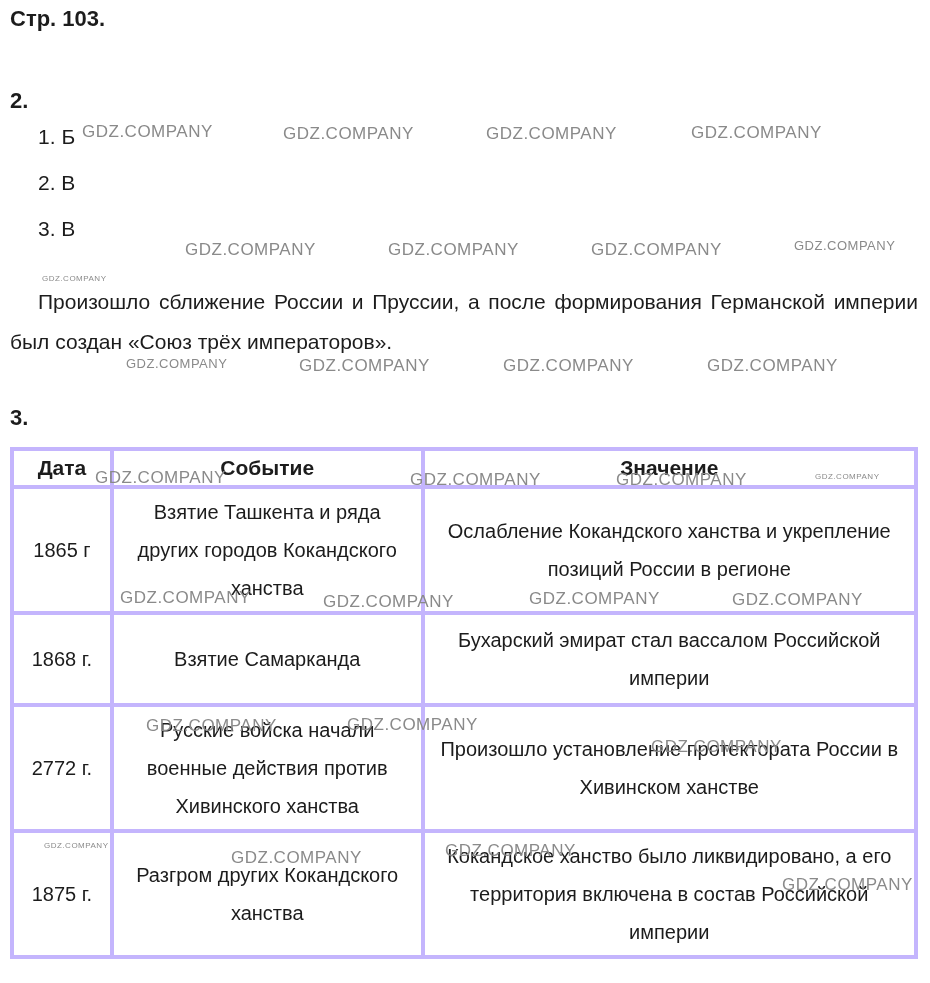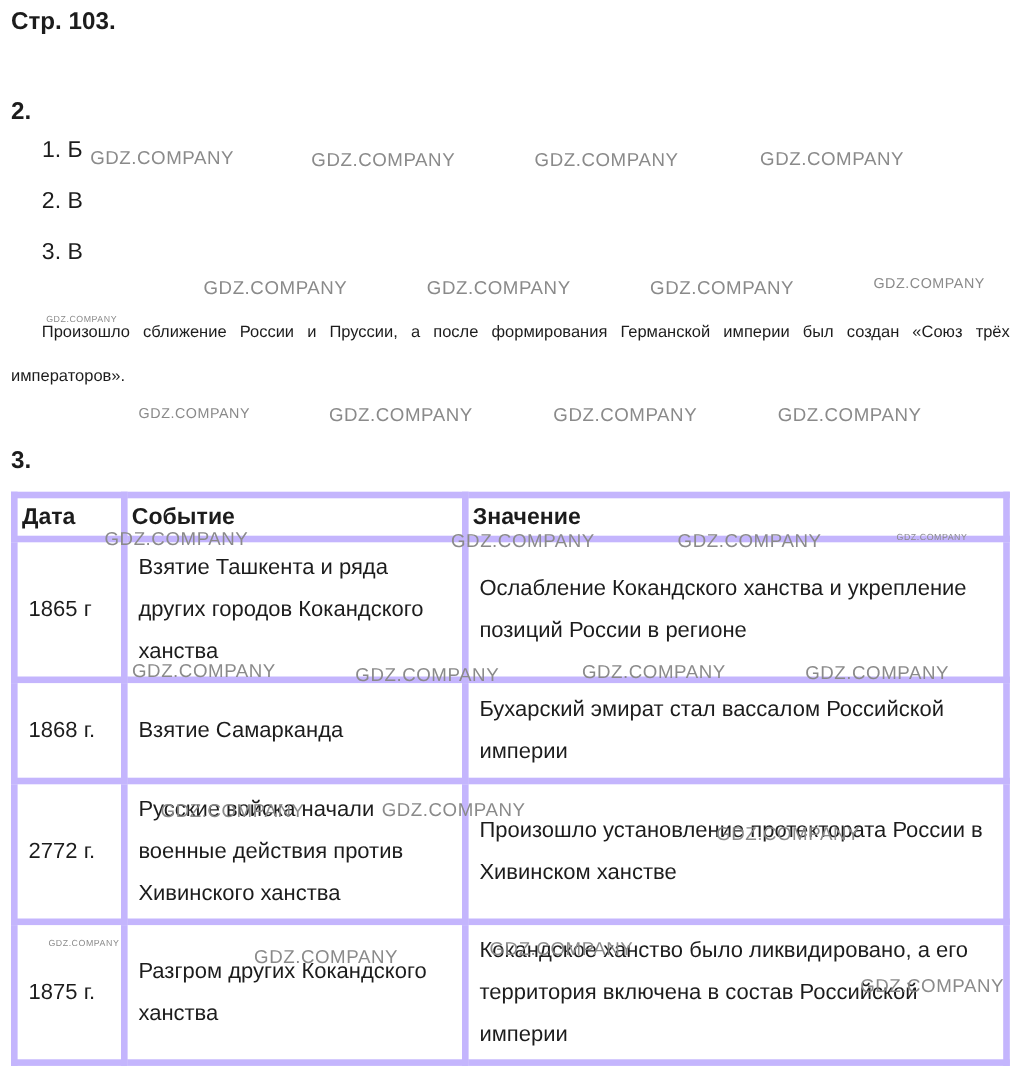"GDZ.COMPANY" .wm { margin-top: 12px -> none }
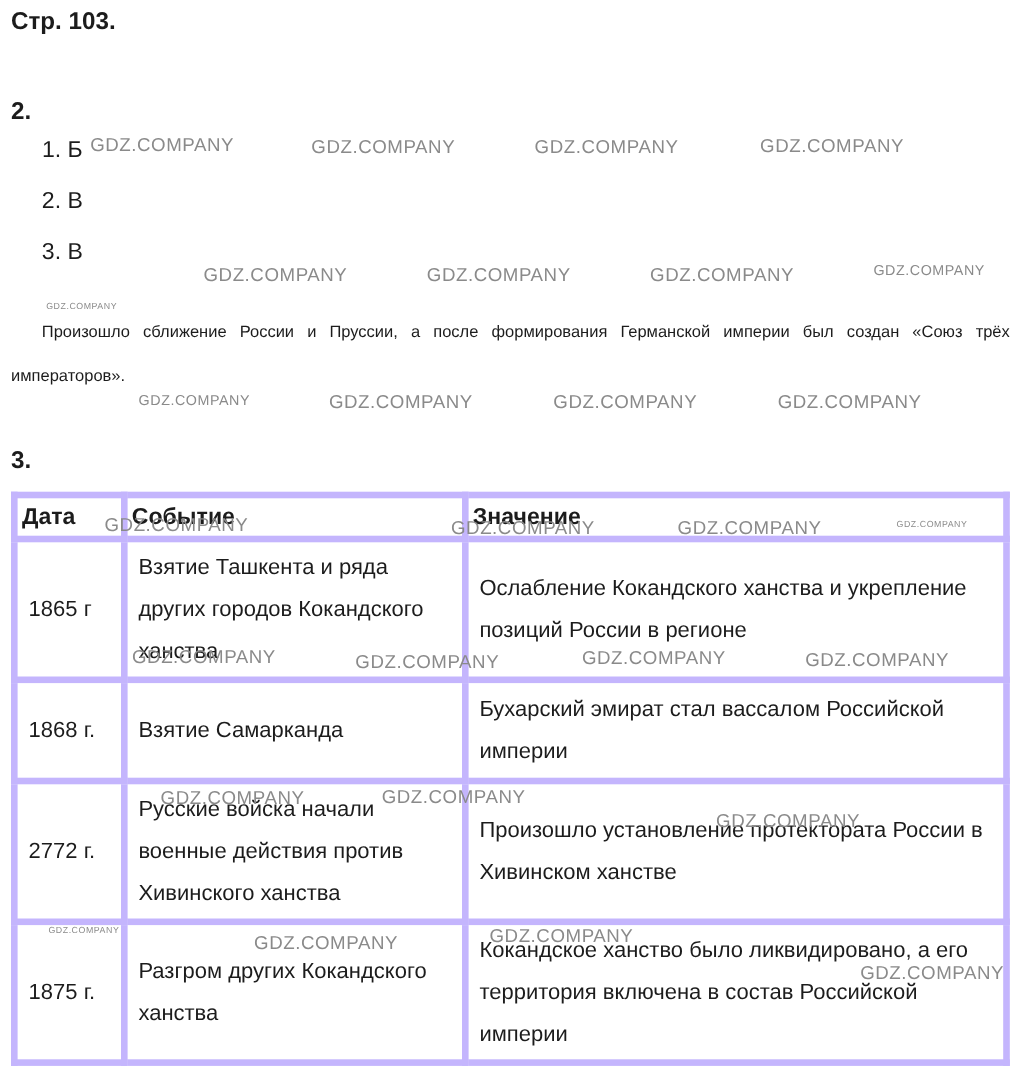"Произошло сближение России и Пруссии," .paragraph { font-size: 15px -> 21px }
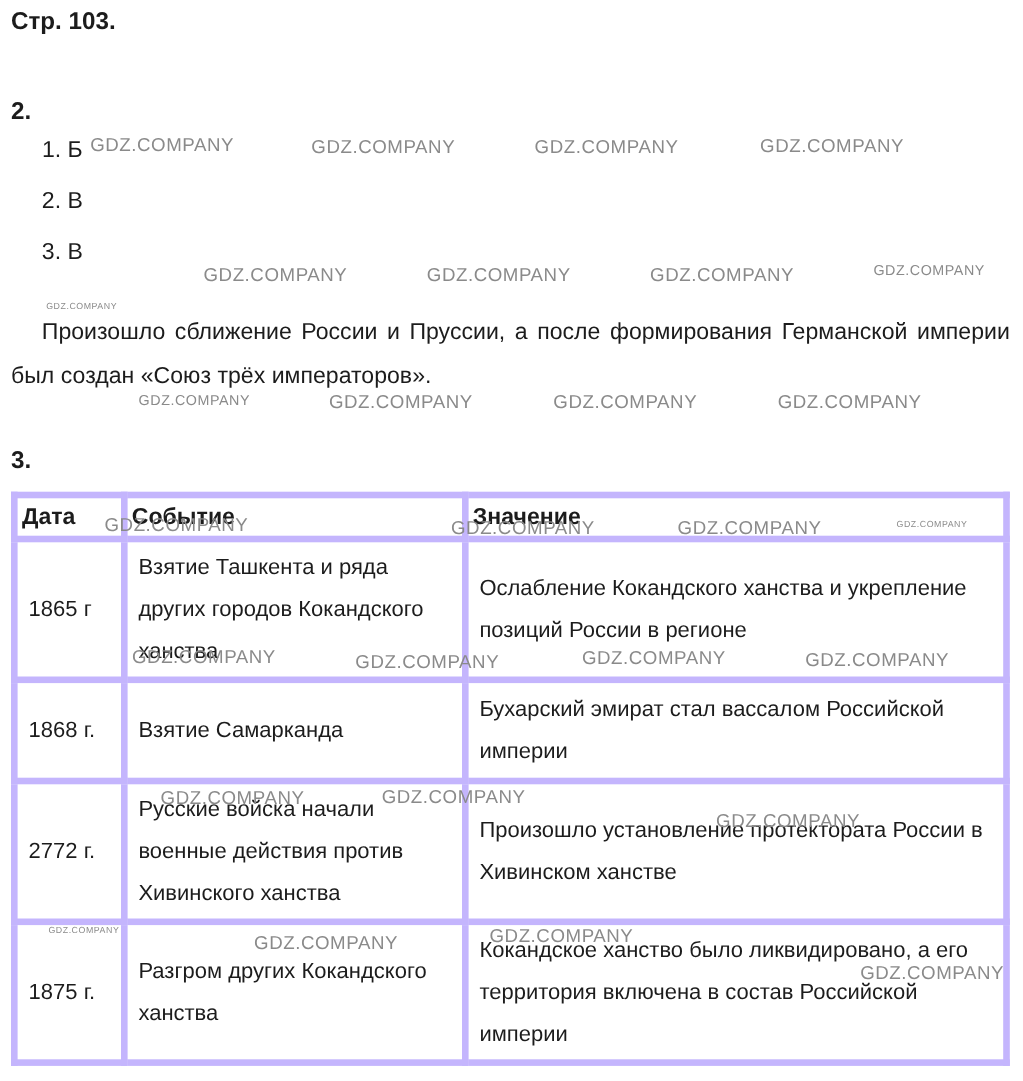"Дата" table.answers-table th, table.answers-table td { border: 6px solid #c4b5fd -> 4px solid #c4b5fd; text-align: left -> center }
